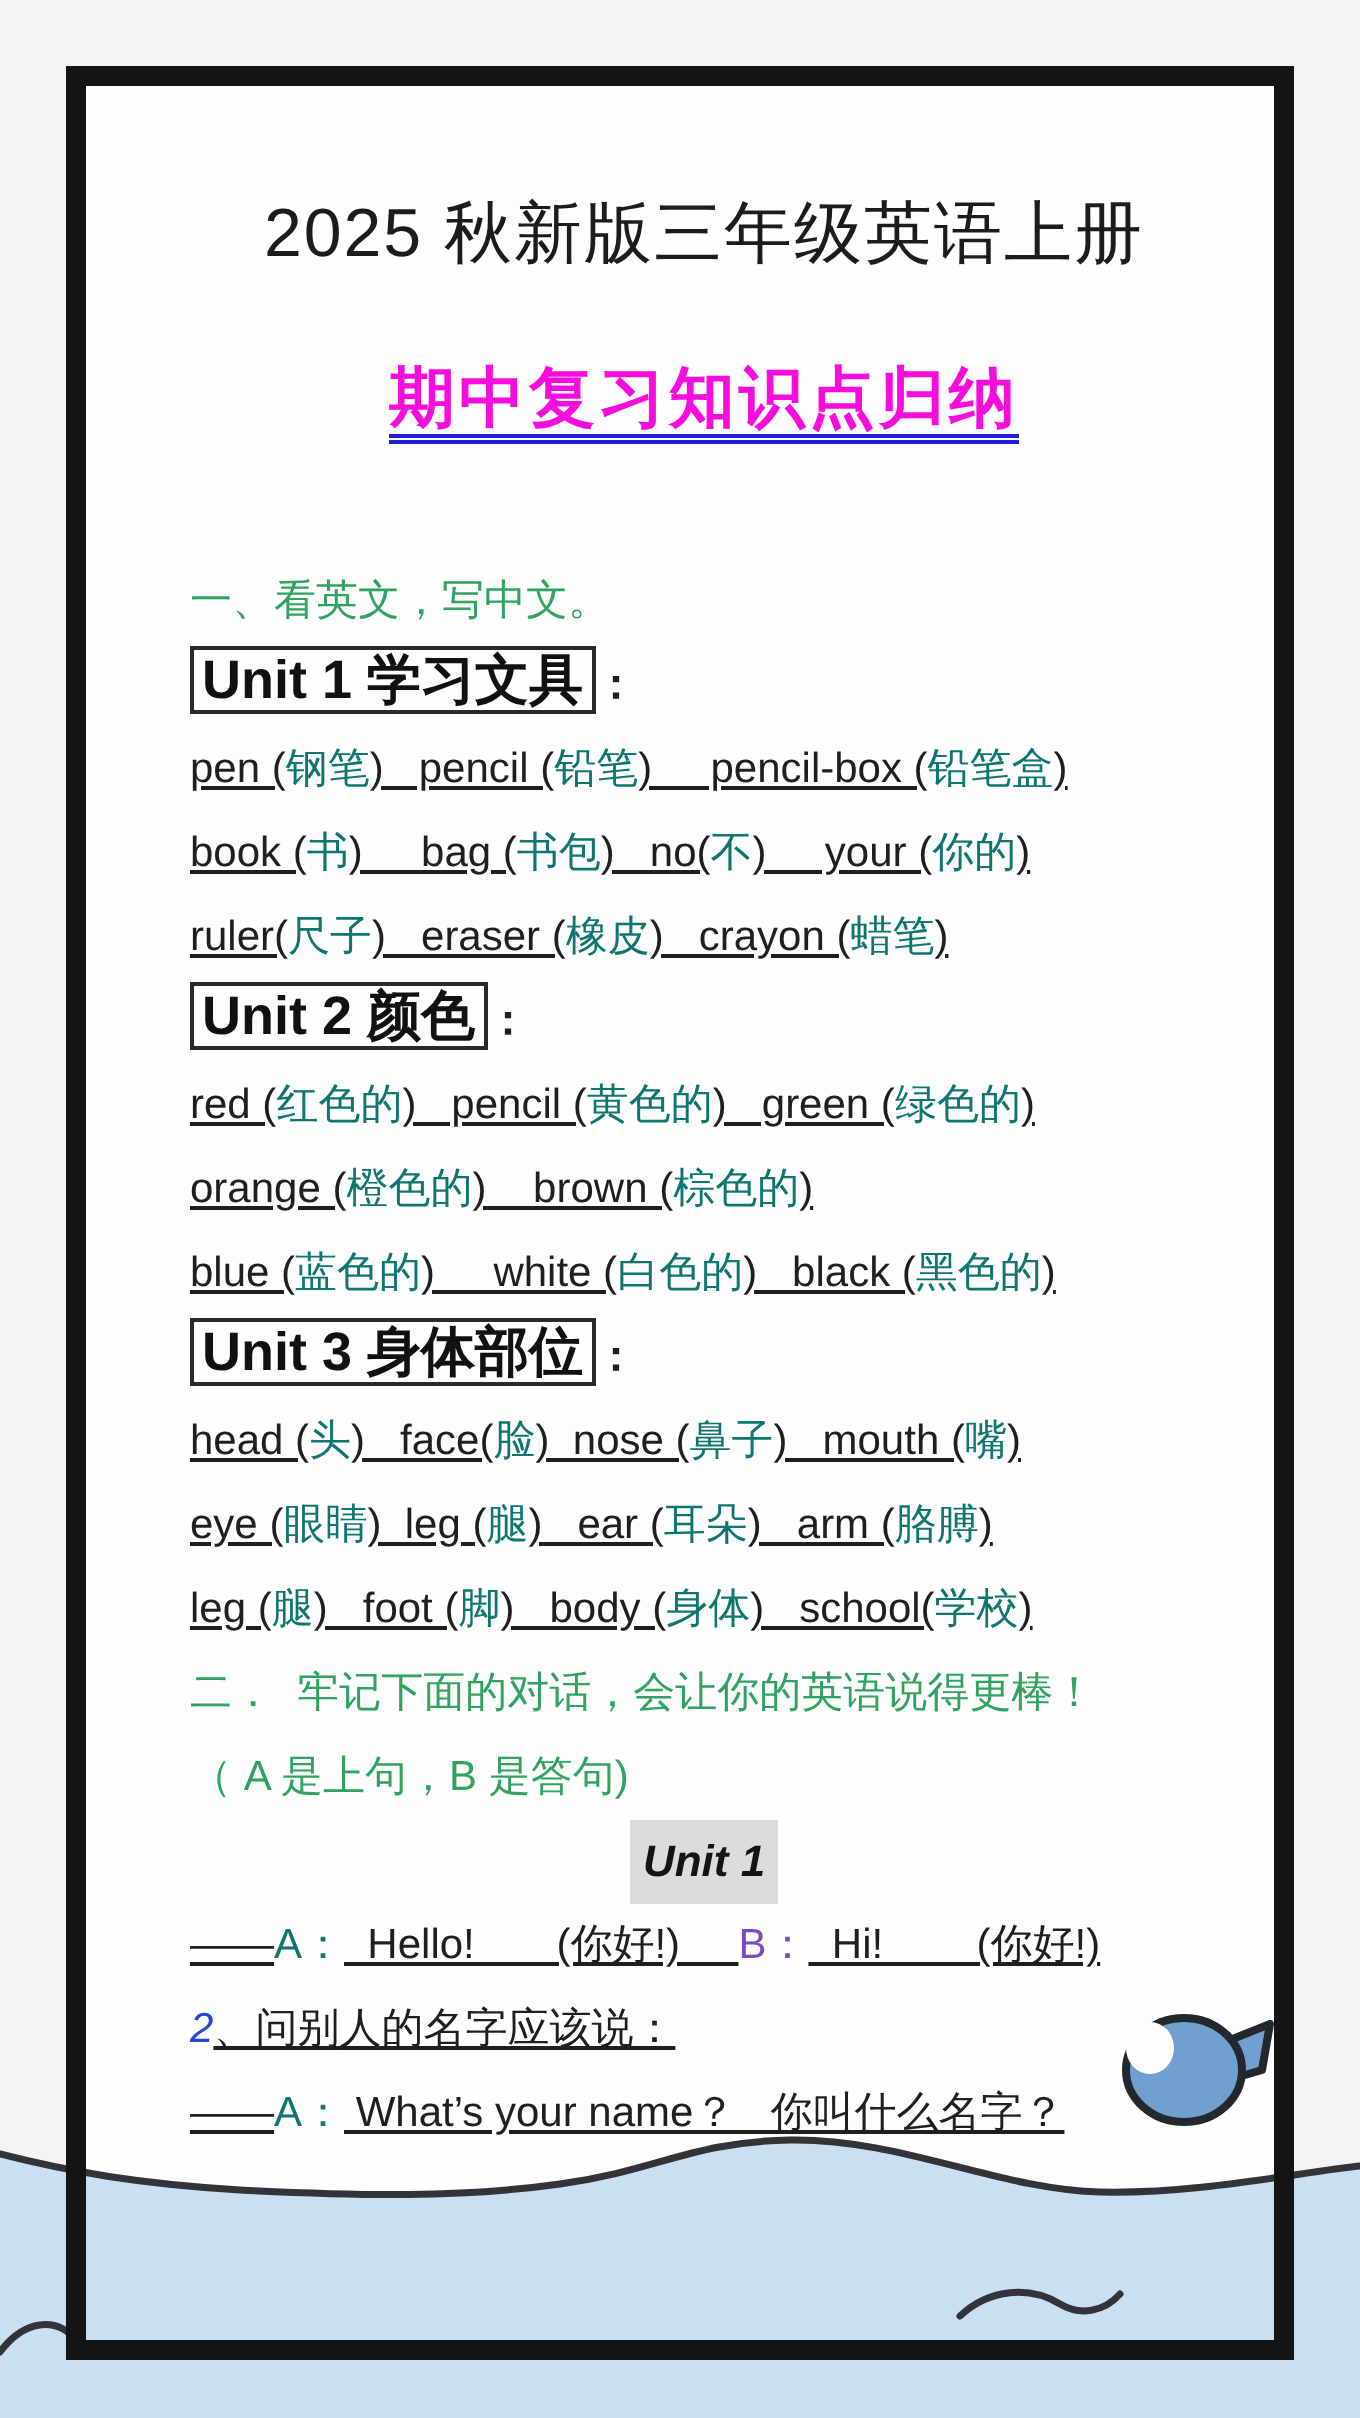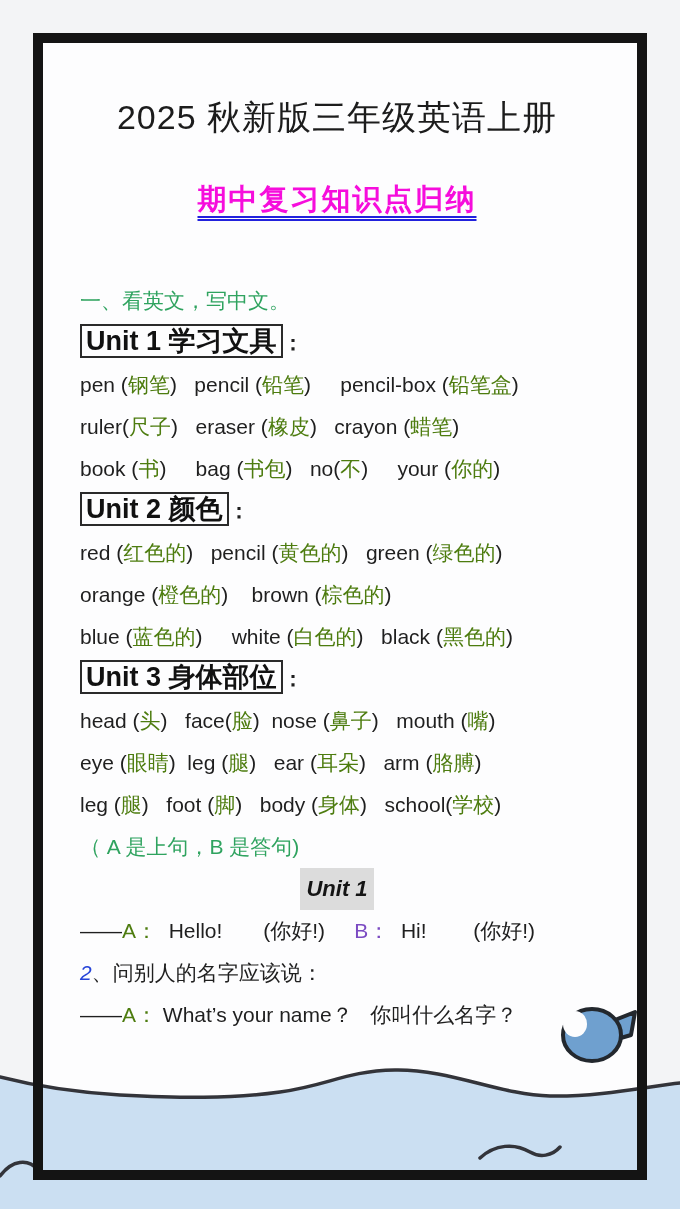"2025 秋新版三年级英语上册" .content { left: 40px -> 55px }
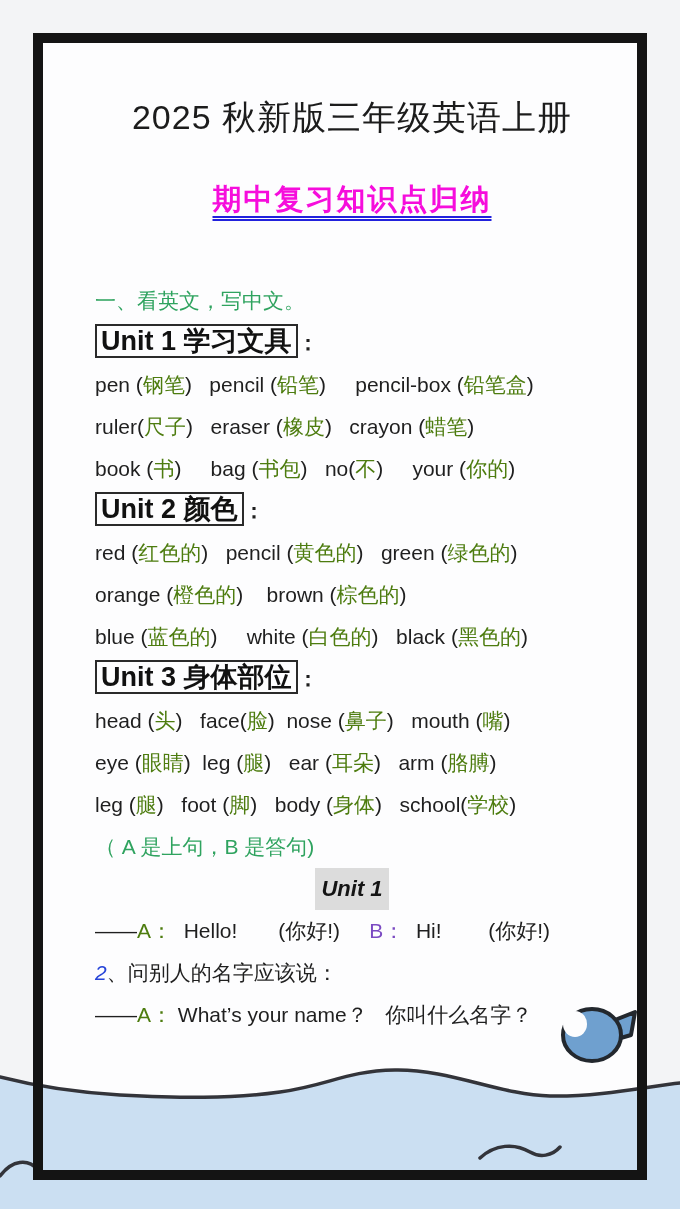"期中复习知识点归纳" .subtitle { font-size: 29px -> 33px }
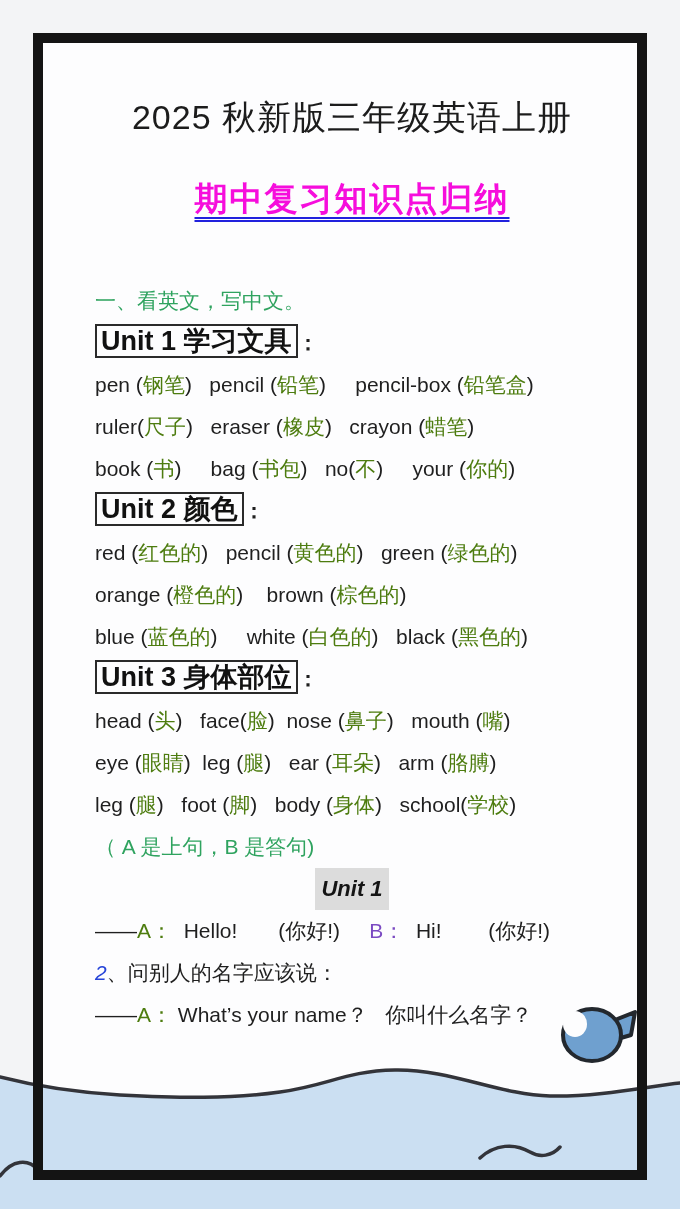"pen (" .tk-k { text-decoration: none -> underline }
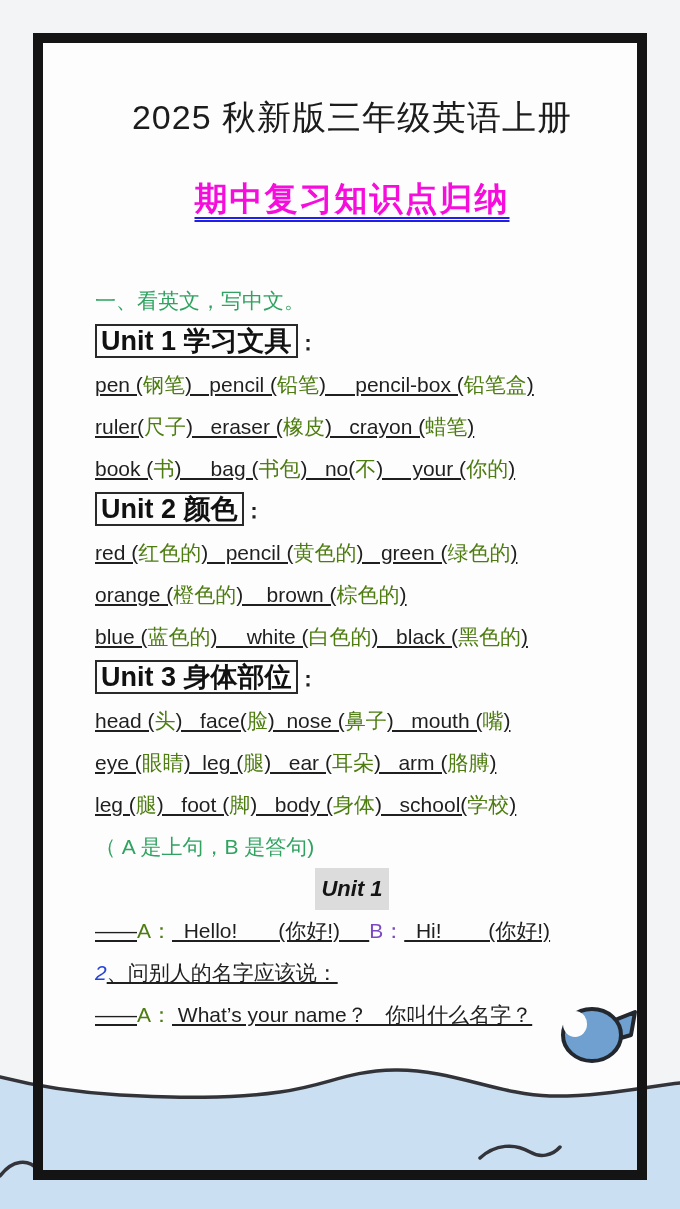"钢笔" .tk-r { color: #4d7c0f -> #0f766e }
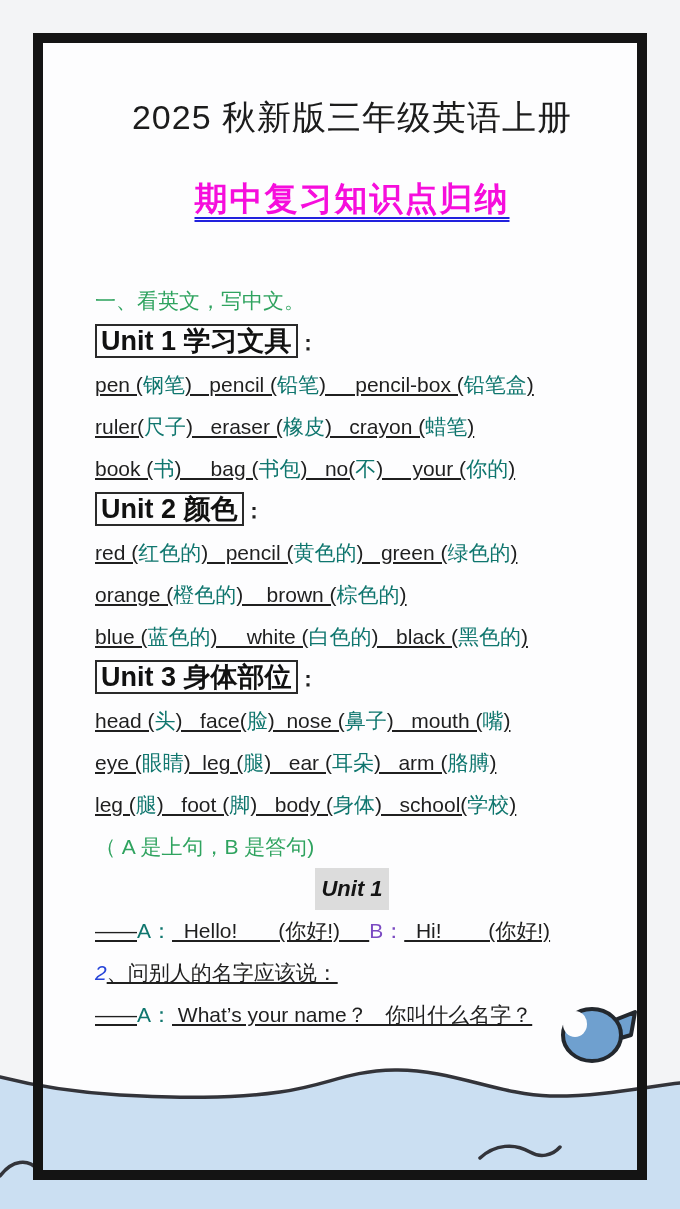"ruler(尺子) eraser (橡皮) crayon (蜡笔)" div.line { order: before "book (书) bag (书包) no(不)" -> after "book (书) bag (书包) no(不)" }
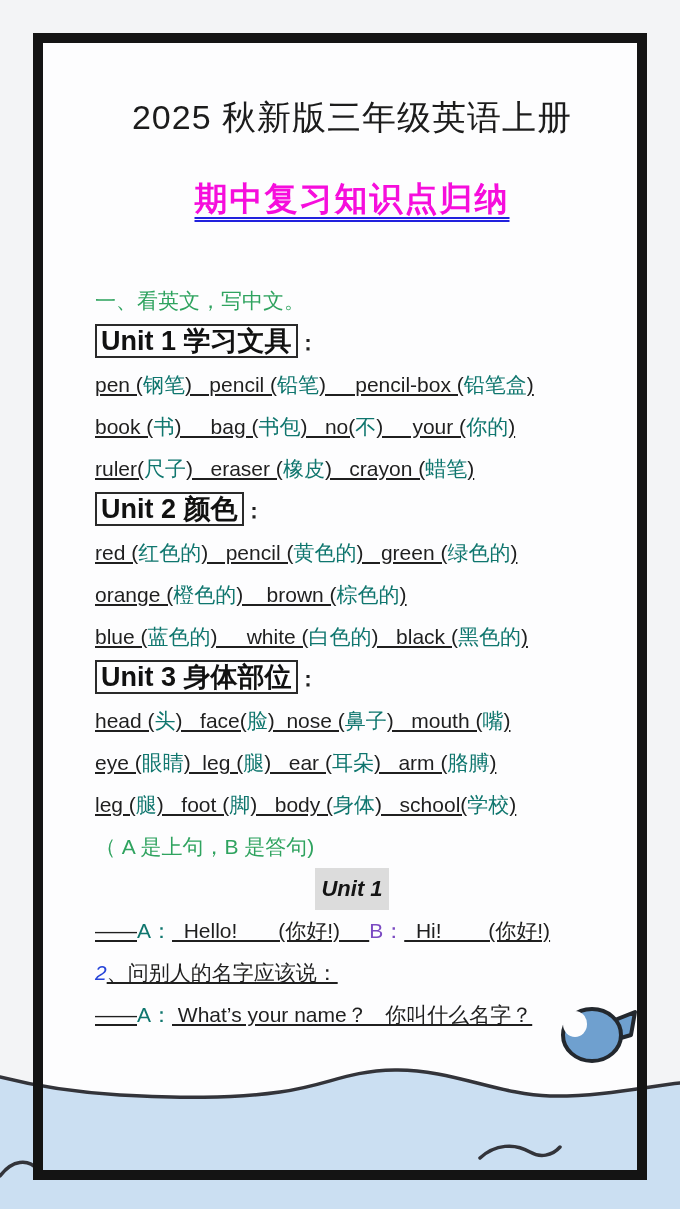"二． 牢记下面的对话，会让你的英语说得更棒！" div.line { html: none -> <div><span>二． 牢记下面的对话，会让你的英语说得更棒！</span></div> }
